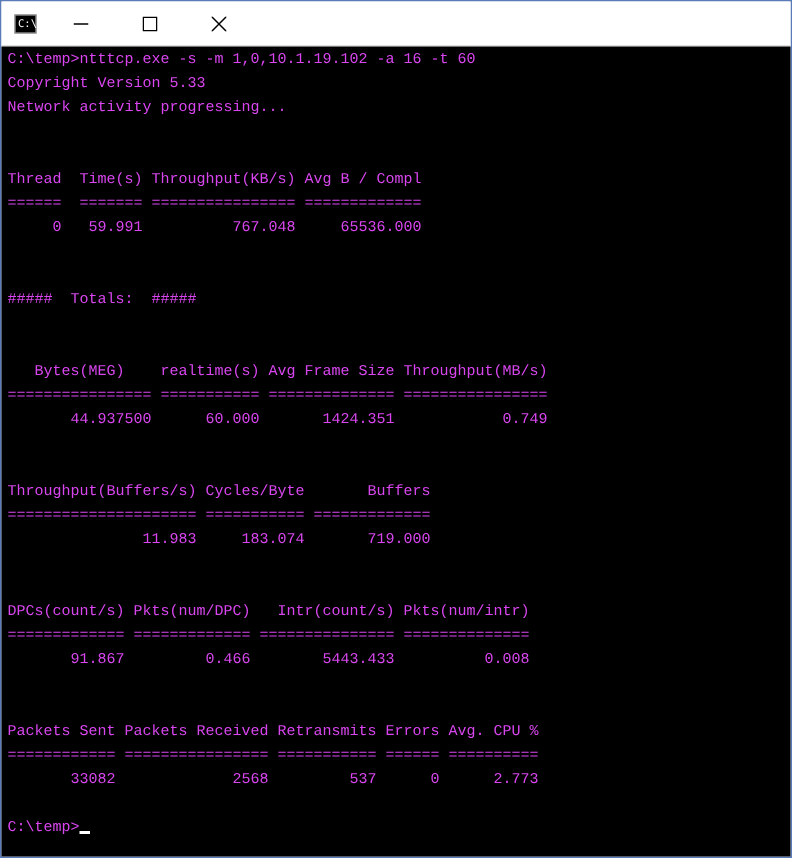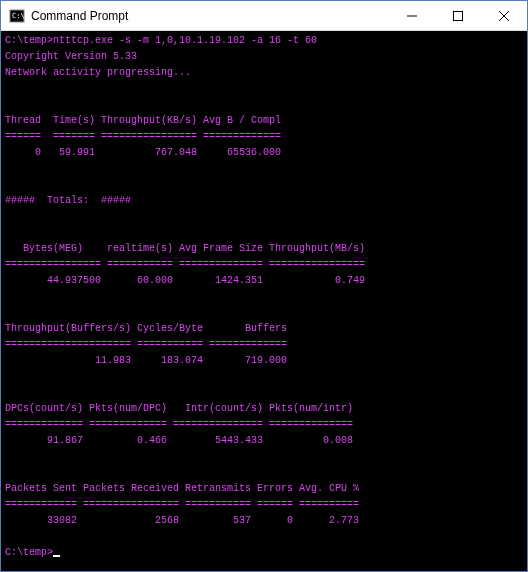"Command Prompt" span.title { html: <span>Command Prompt</span> -> none }
